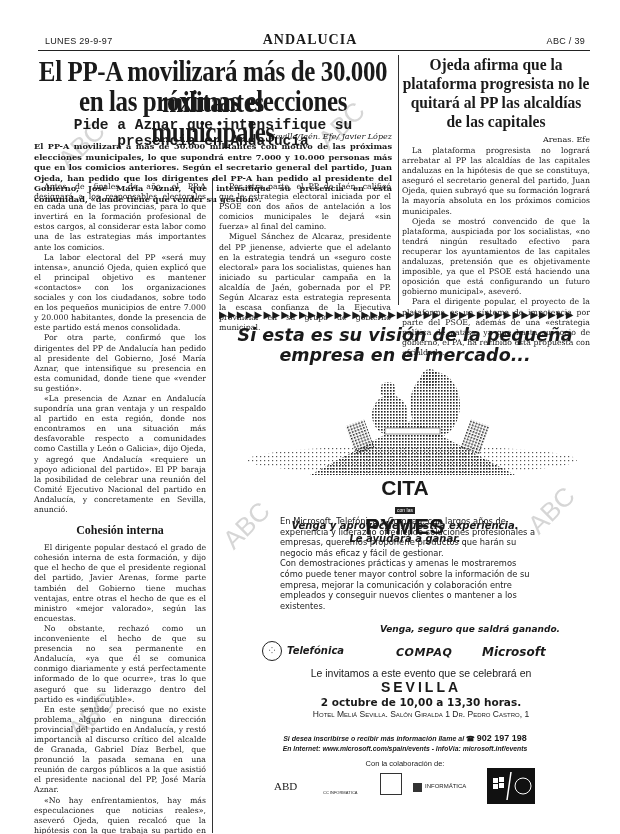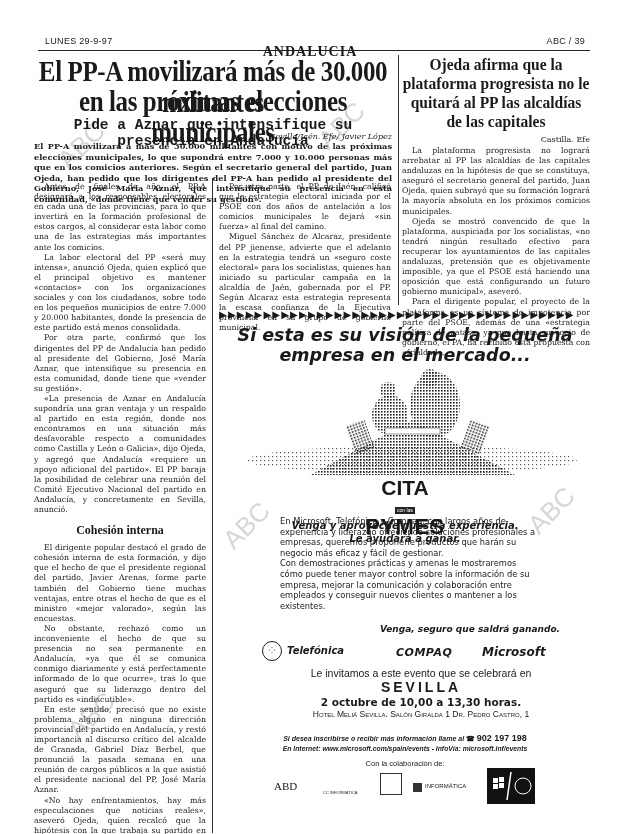"ANDALUCIA" .section { top: 44px -> 32px }
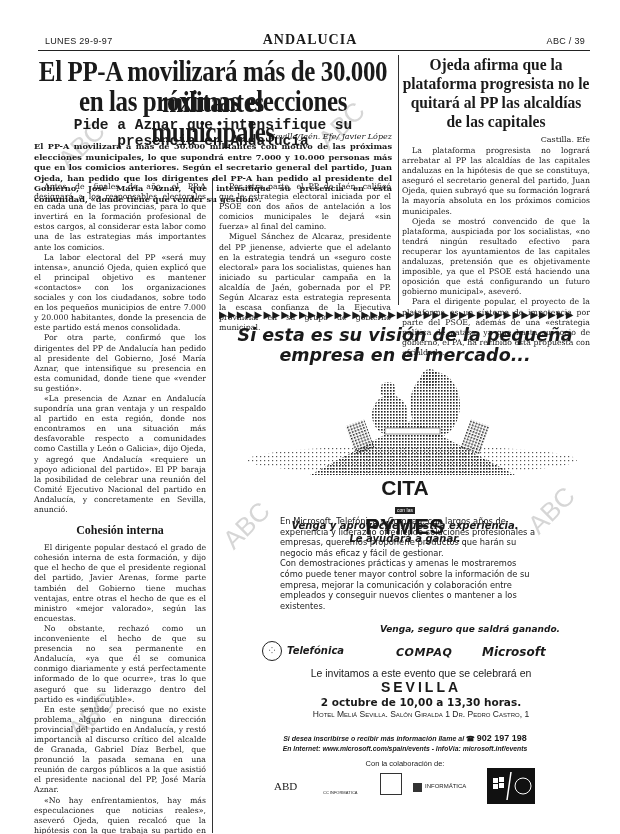"Castilla. Efe" div.byline { text: Castilla -> Arenas }
